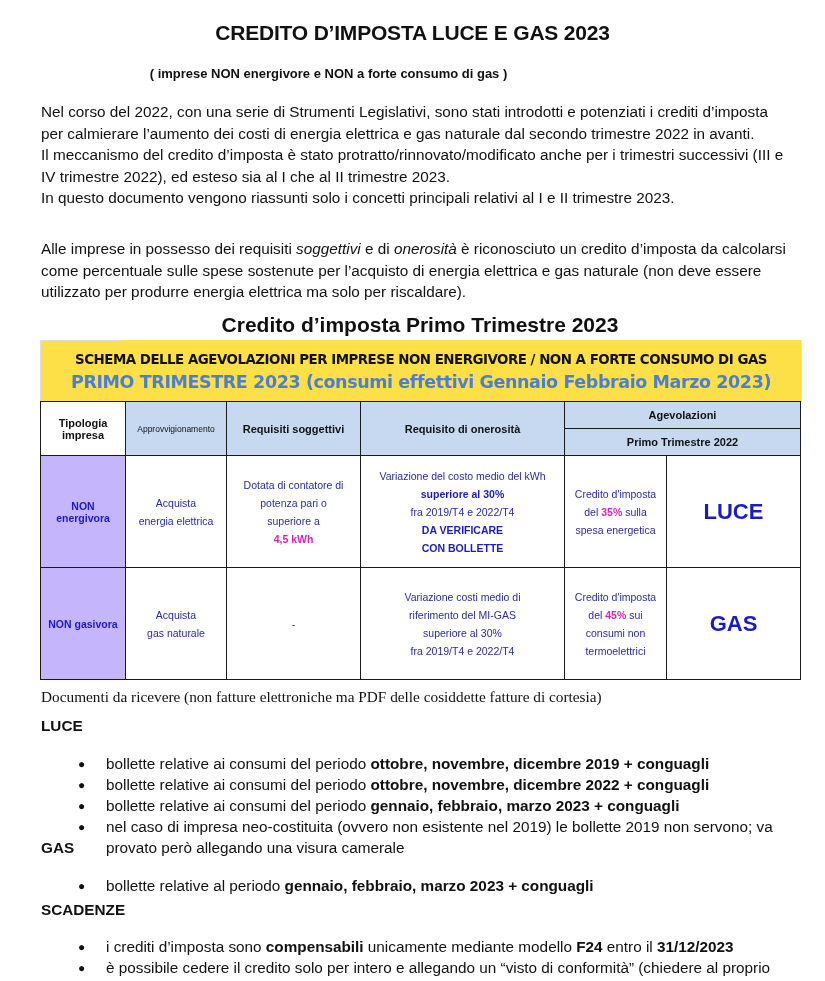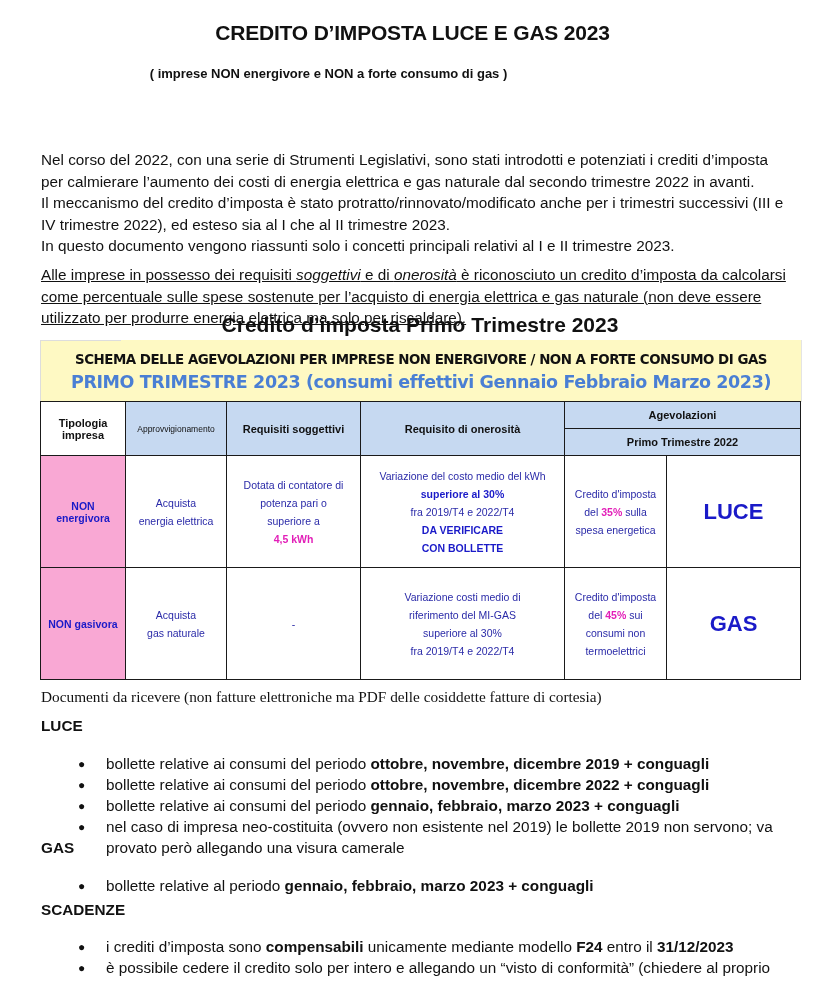"Nel corso del 2022, con" .para { margin-top: 48px -> none }
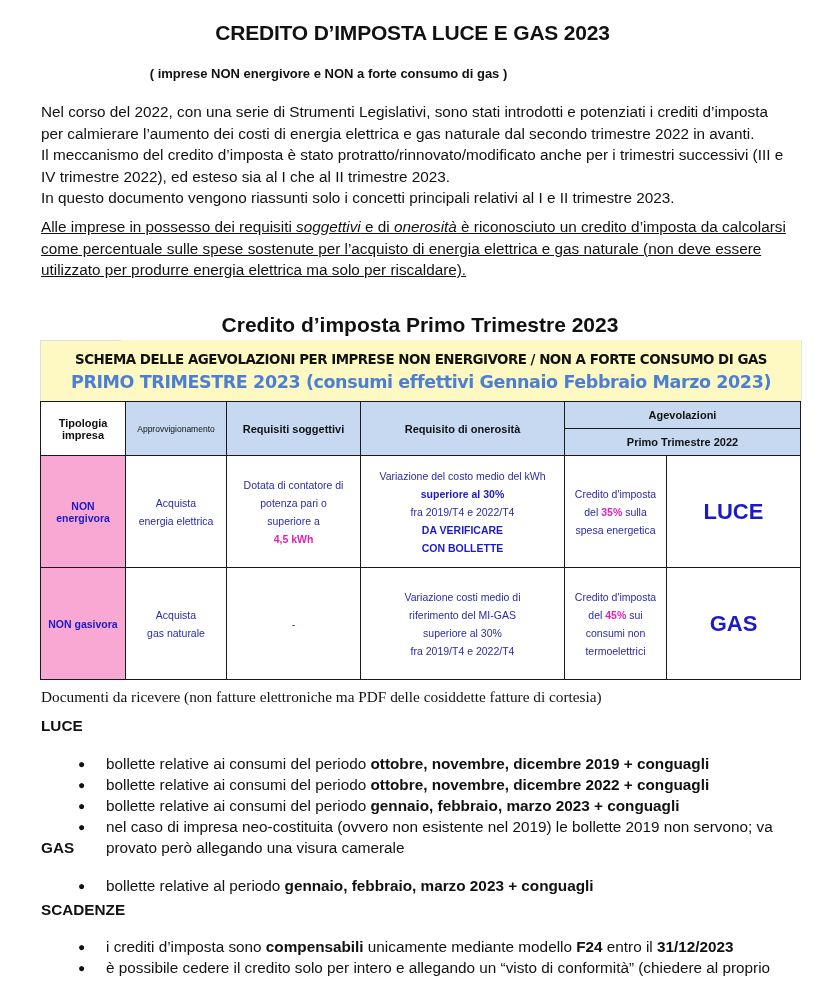"Alle imprese in possesso dei" .p2 { text-decoration: underline -> none; top: 216px -> 238px }
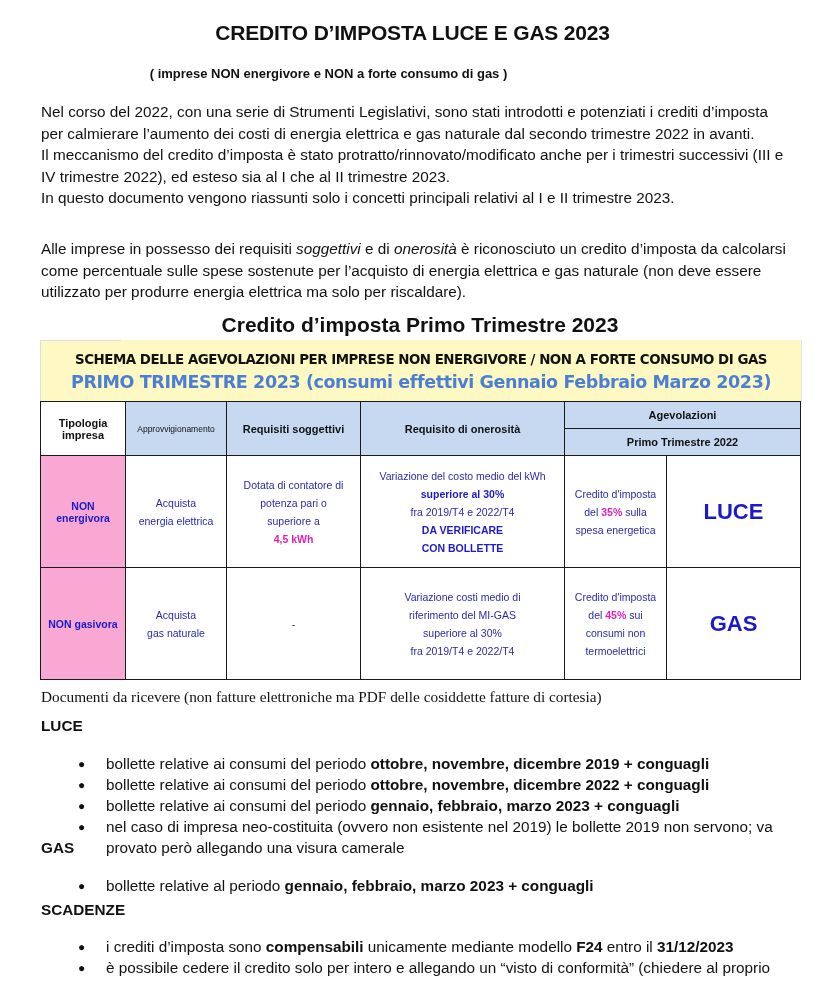"SCHEMA DELLE AGEVOLAZIONI PER IMPRESE" .scheme-box { background: #fef9c3 -> #fde047 }
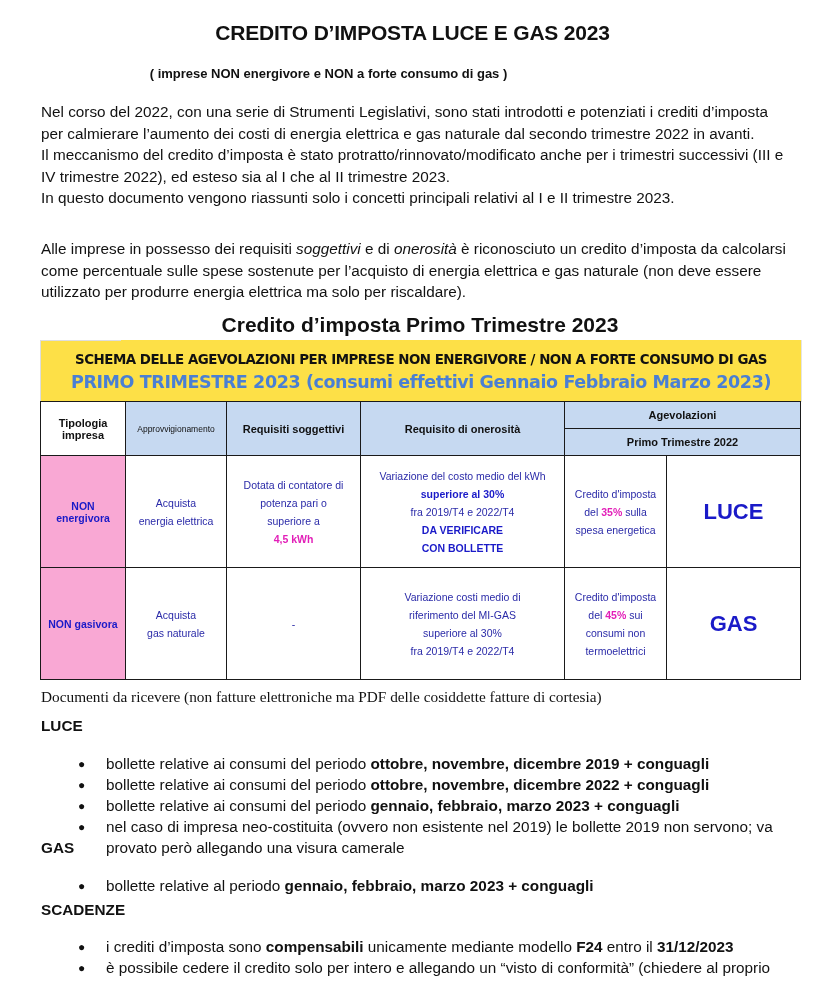"NON" .rowlabel { background: #f9a8d4 -> #c4b5fd }
